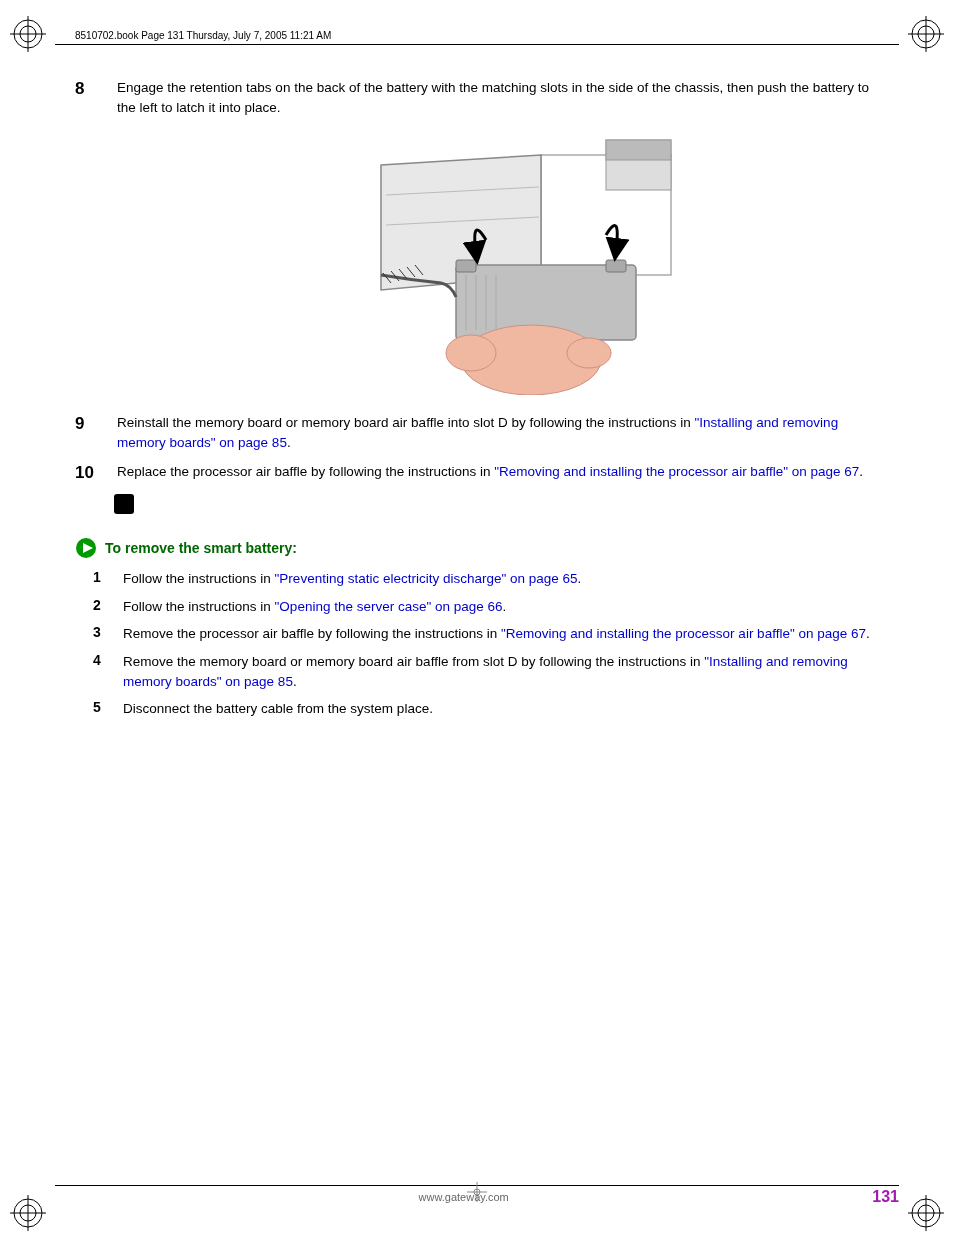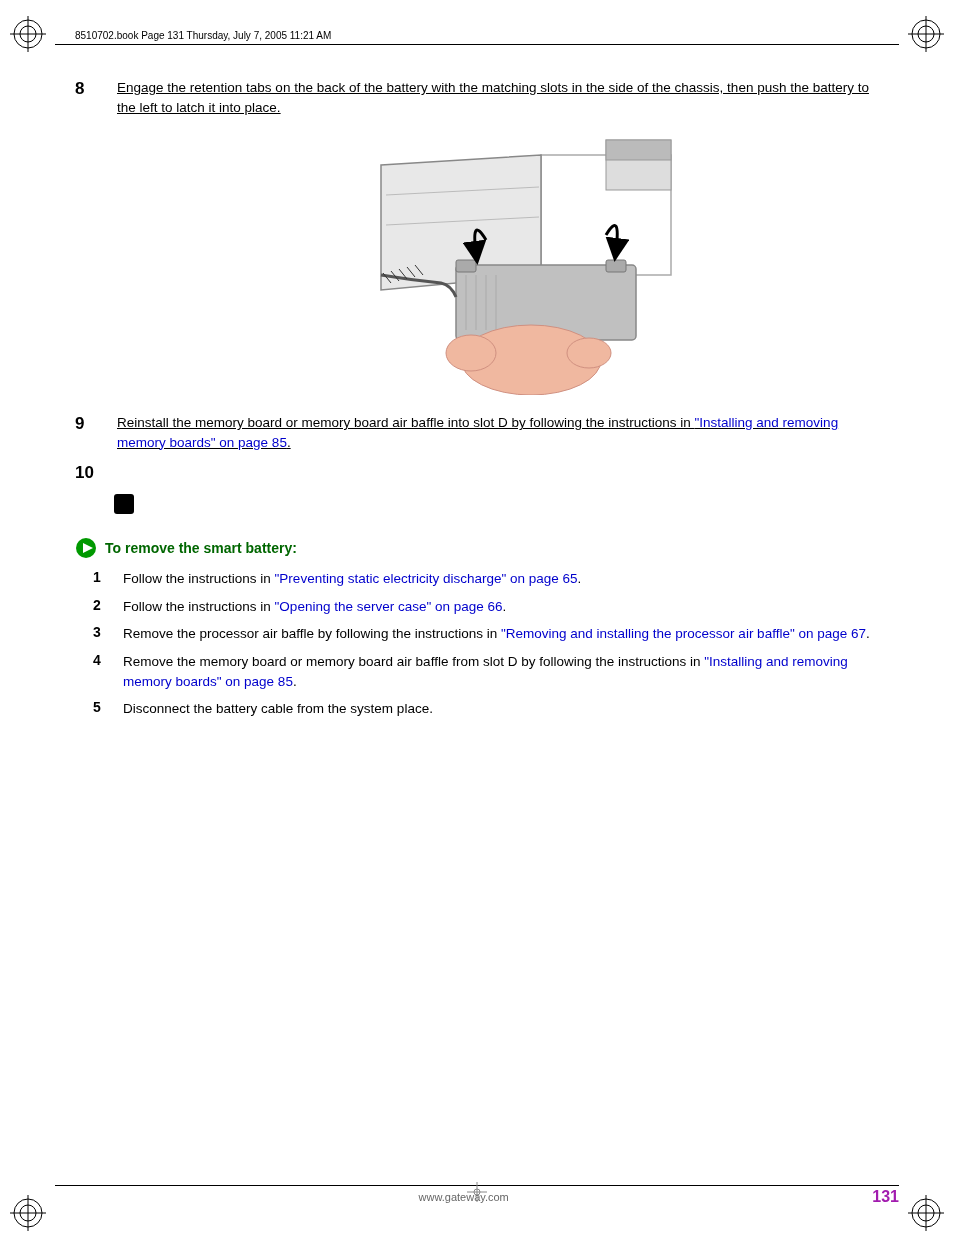"Engage the retention tabs on" .step-content { text-decoration: underline -> none }
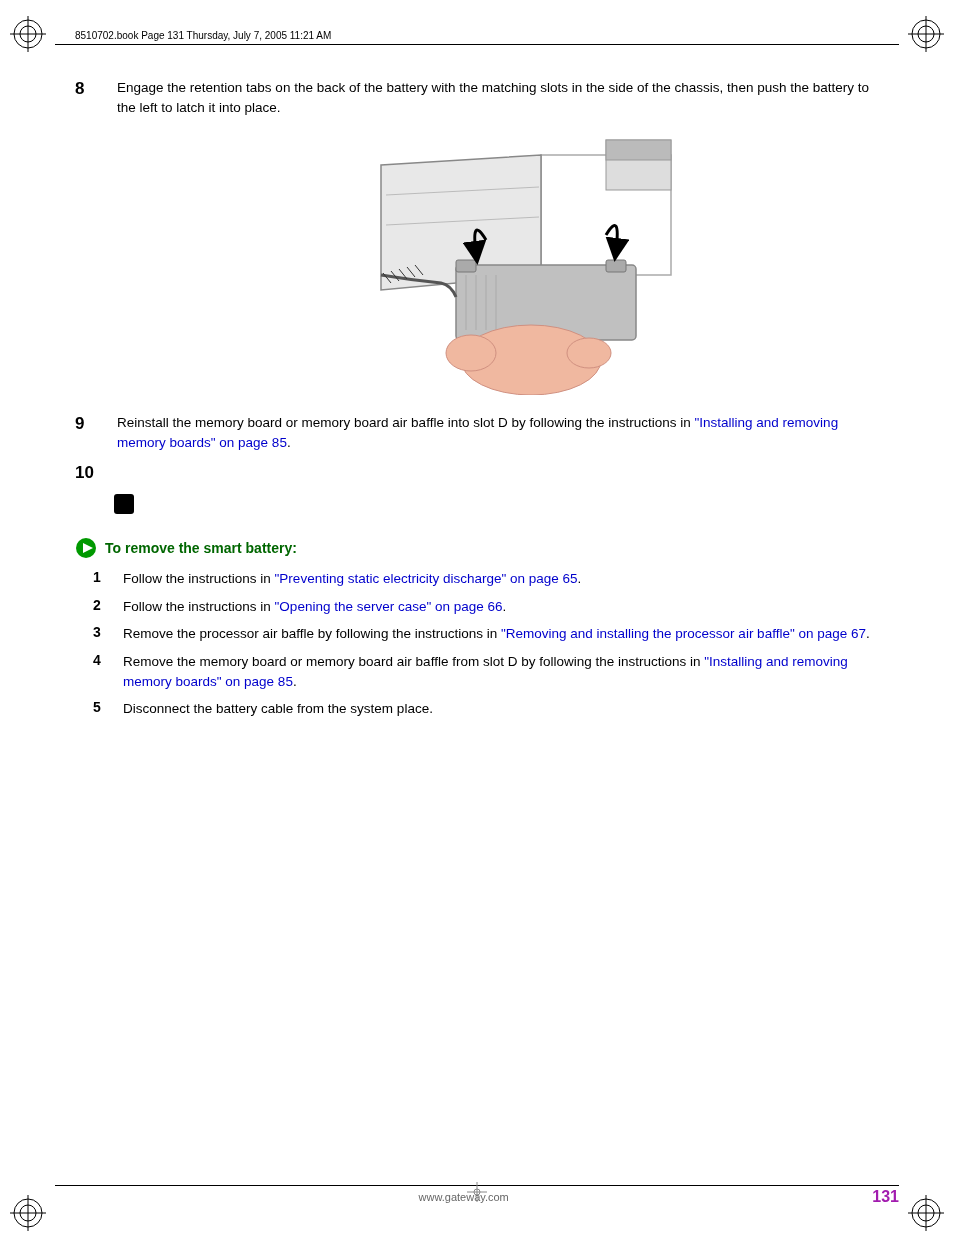"Replace the processor air baffle" span.step-content { html: none -> <span> Replace the processor air baffle by following the instructions in <a>"Removing and installing the processor air baffle" on page 67</a>. </span> }
